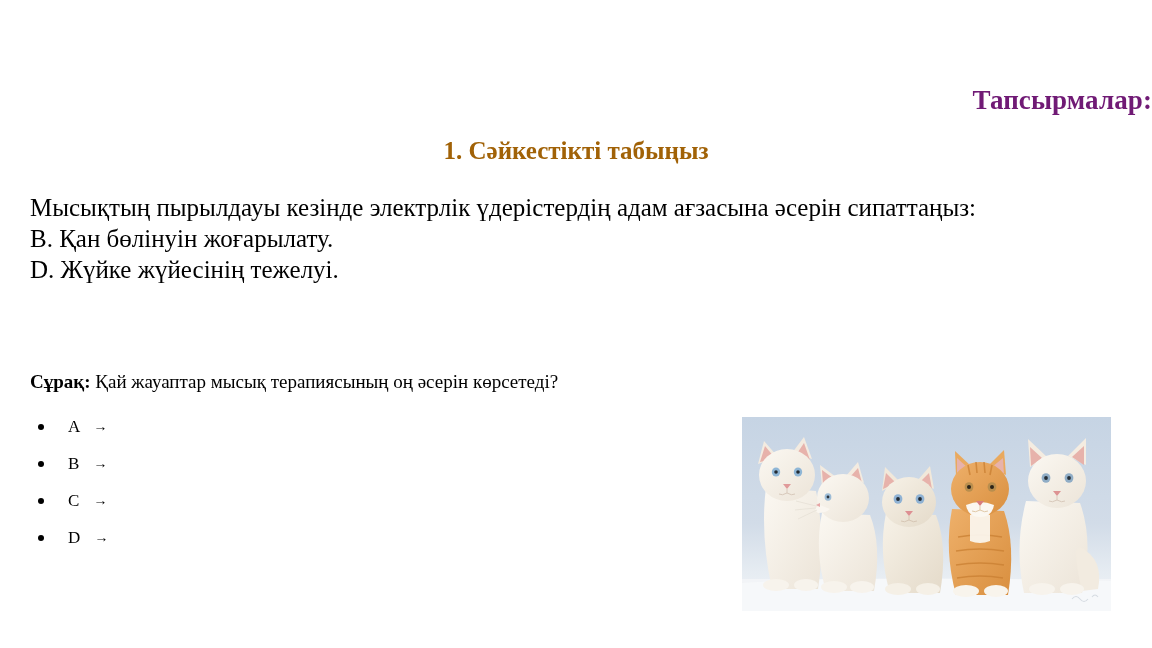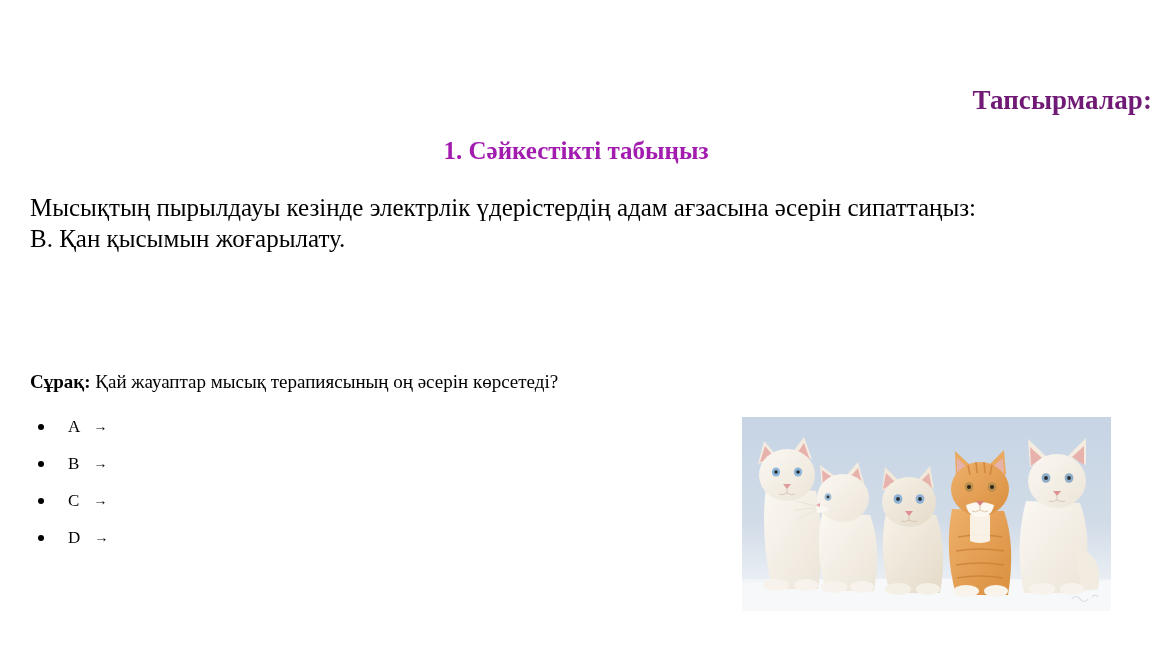"1. Сәйкестікті табыңыз" .title-sub { color: #a21caf -> #a16207 }
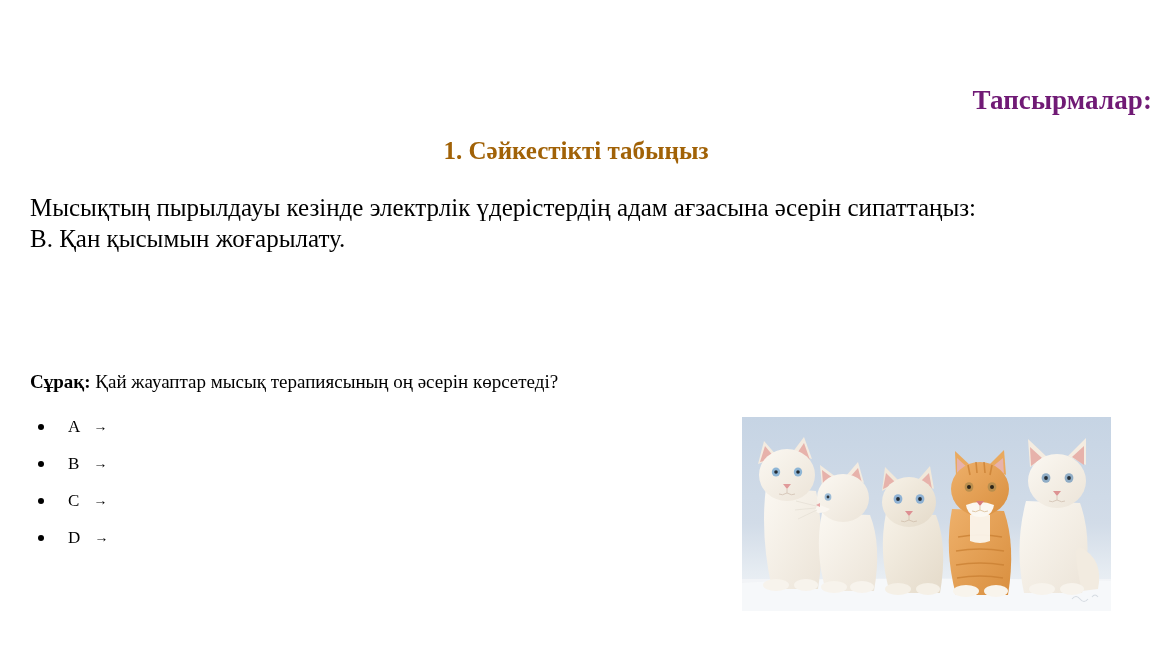"B. Қан қысымын жоғарылату." div.body-line { text: қысымын -> бөлінуін }
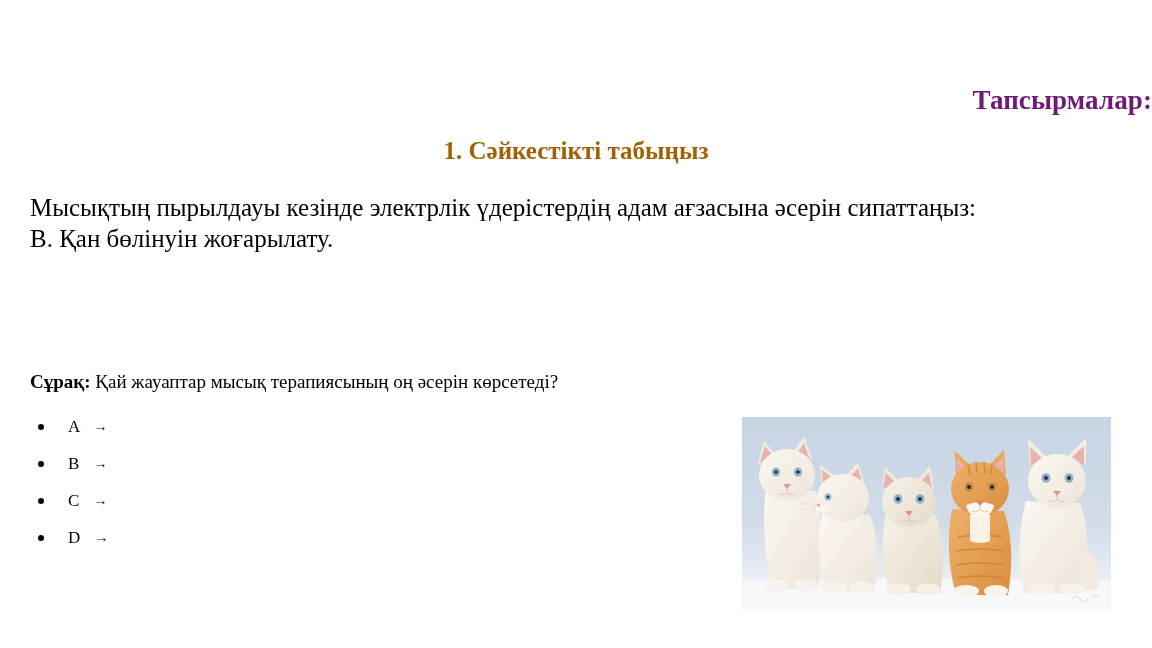"D. Жүйке жүйесінің тежелуі." div.body-line { html: none -> <div>D. Жүйке жүйесінің тежелуі.</div> }
